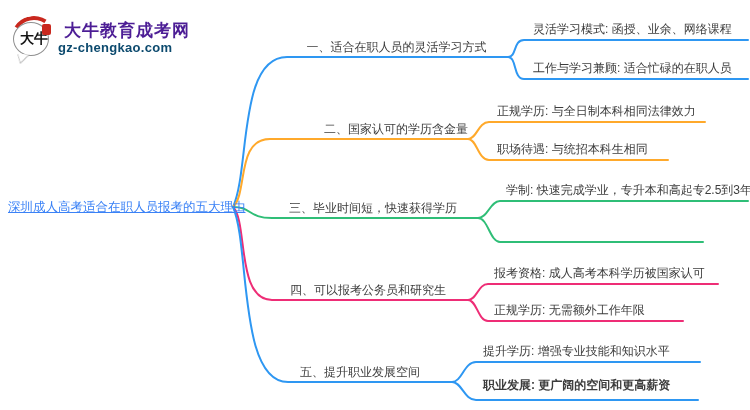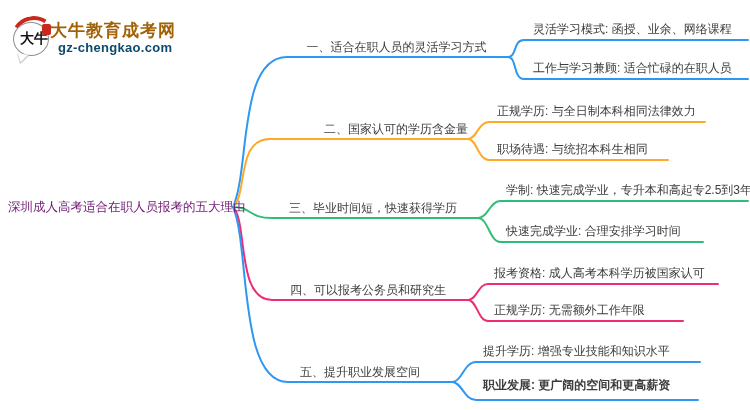"大牛教育成考网" .brand { color: #a16207 -> #4c1d95; left: 40px -> 54px }
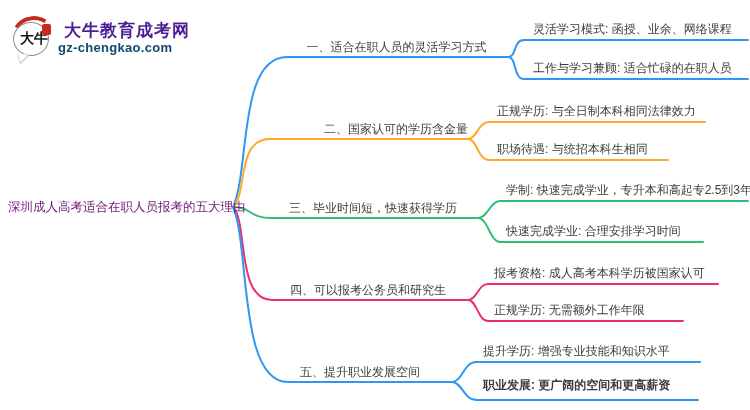"深圳成人高考适合在职人员报考的五大理由" .root-label { color: #701a75 -> #3b82f6; text-decoration: none -> underline }
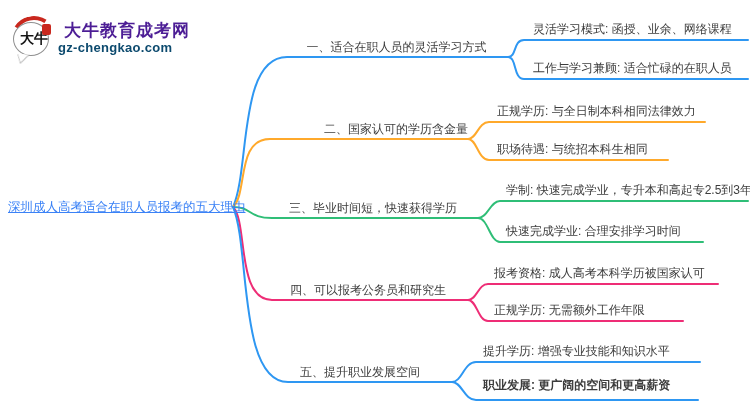"快速完成学业: 合理安排学习时间" div.node { html: <div>快速完成学业: 合理安排学习时间</div> -> none }
